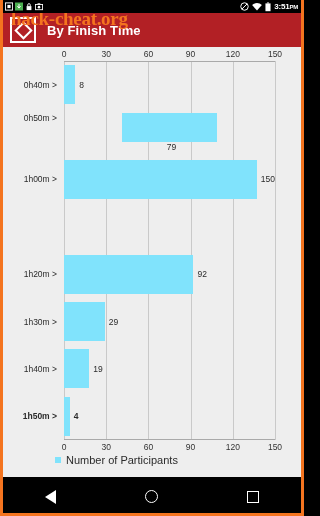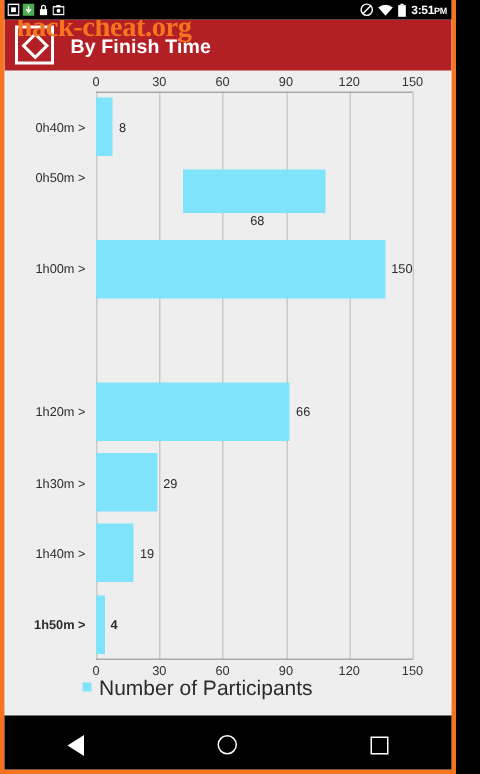"68" div.bar-value { text: 68 -> 79 }
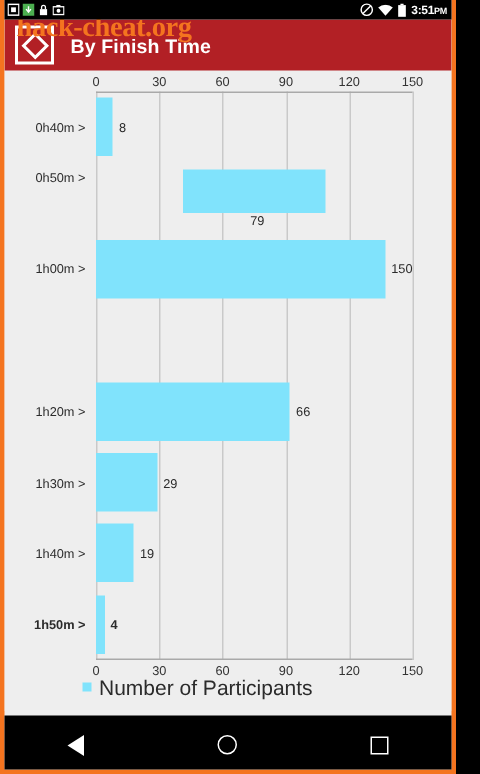"66" div.bar-value { text: 66 -> 92 }
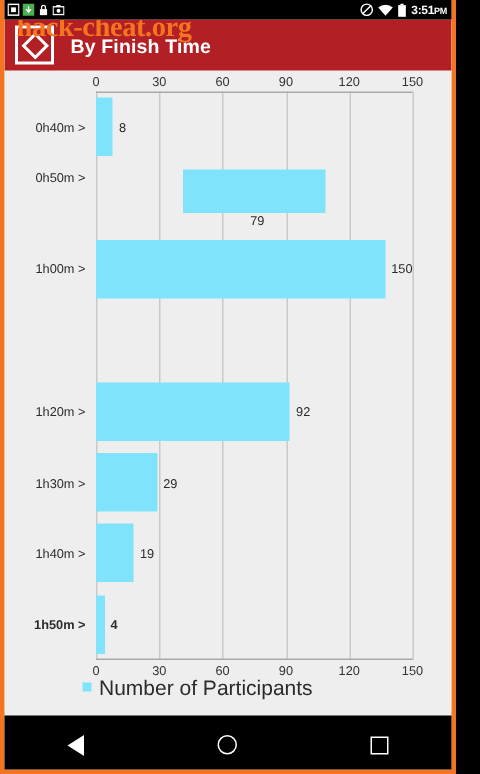"Number of Participants" #legend .ltext { font-size: 14px -> 11px }
